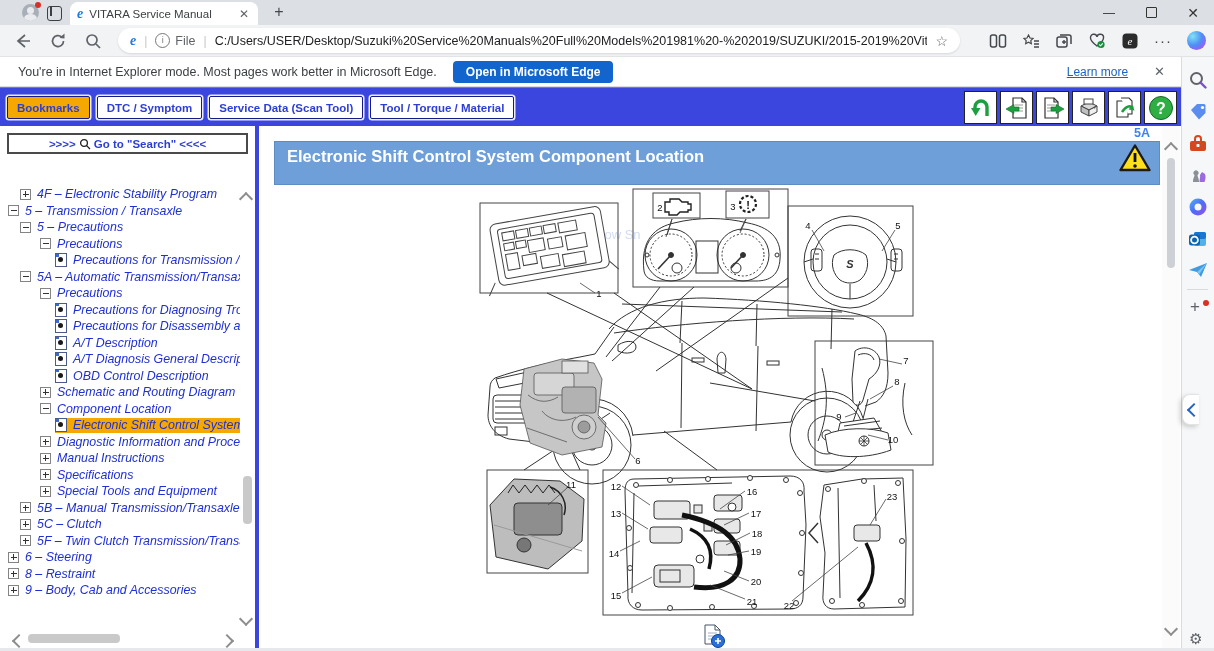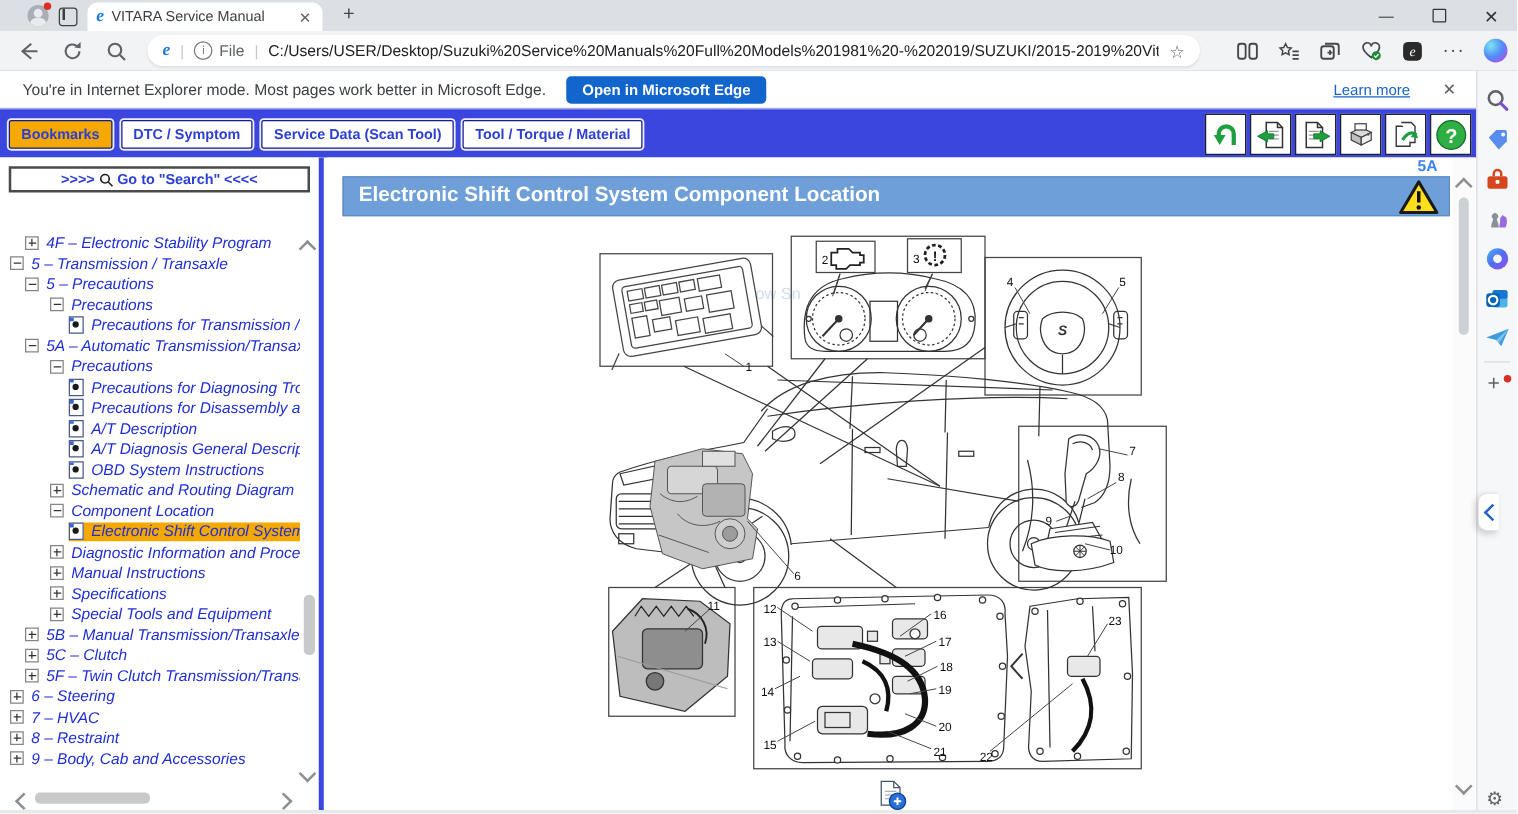"Electronic Shift Control System Component" .hdrbar { height: 32px -> 44px }
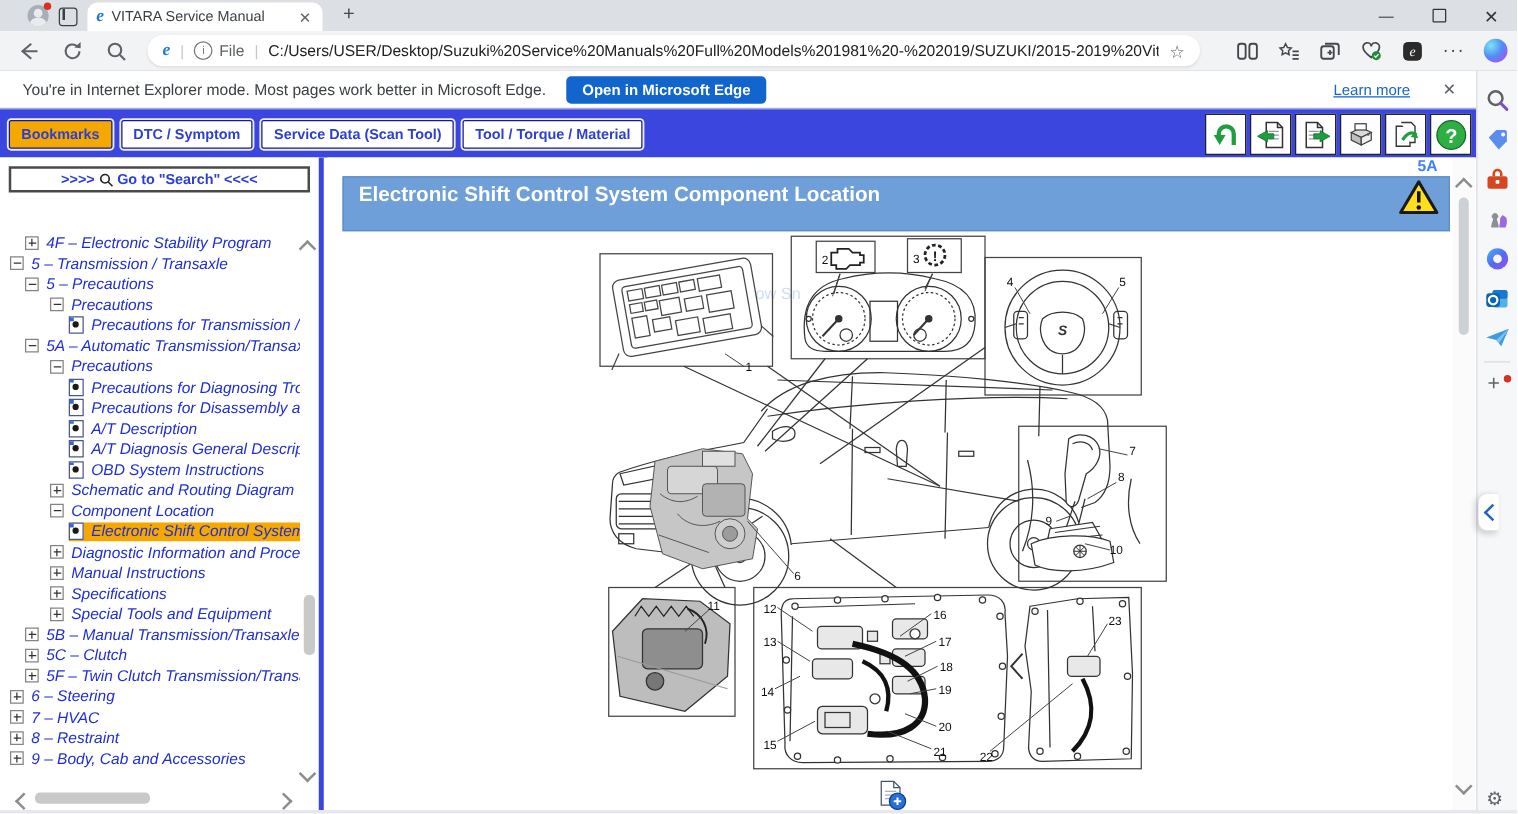"OBD System Instructions" span.tl { text: System Instructions -> Control Description }
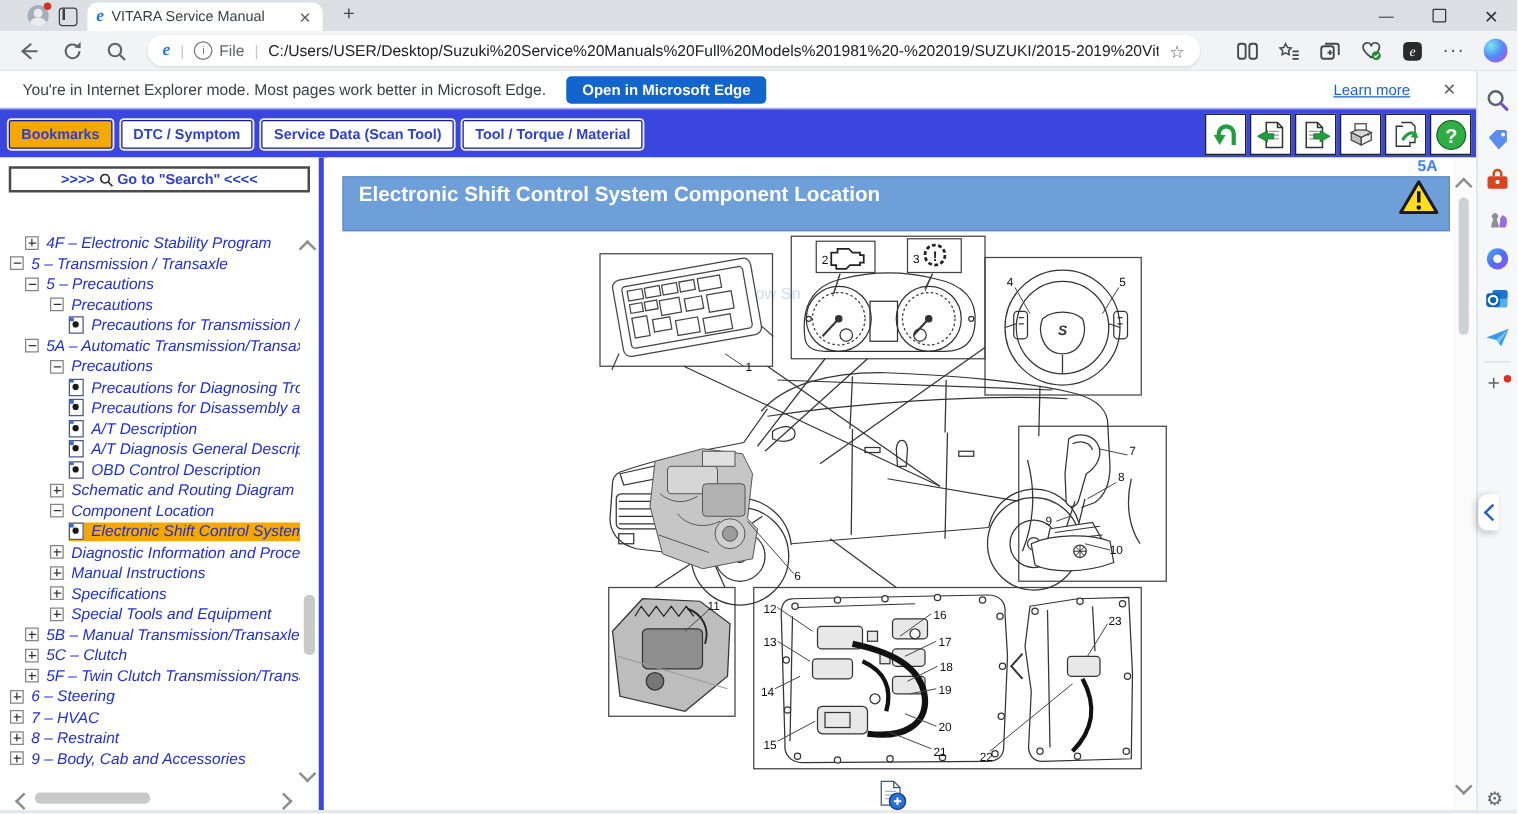"7 – HVAC" div.trow { html: <div> <span> <span></span> <span>7 – HVAC</span> </span> </div> -> none }
